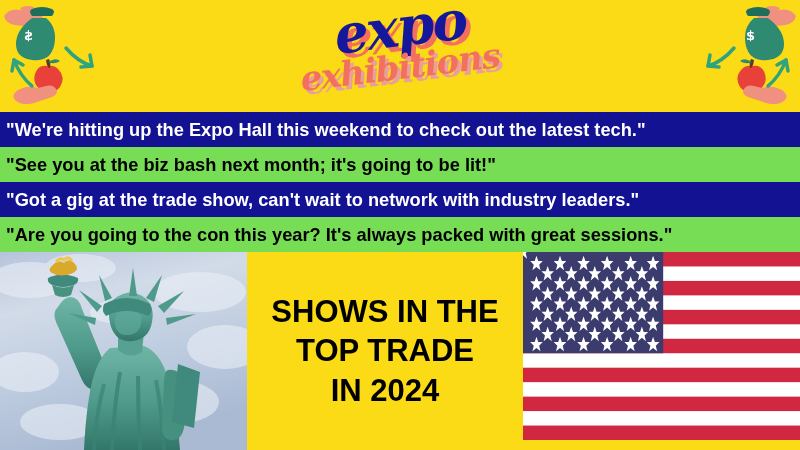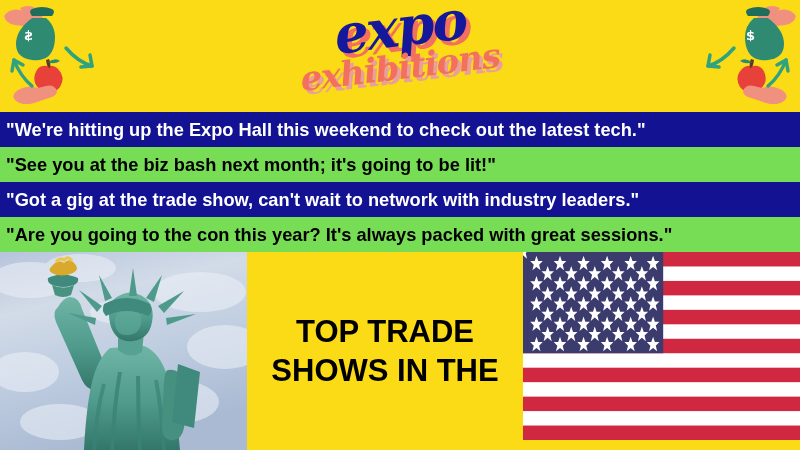"TOP TRADE" span.tline { order: before "SHOWS IN THE" -> after "SHOWS IN THE" }
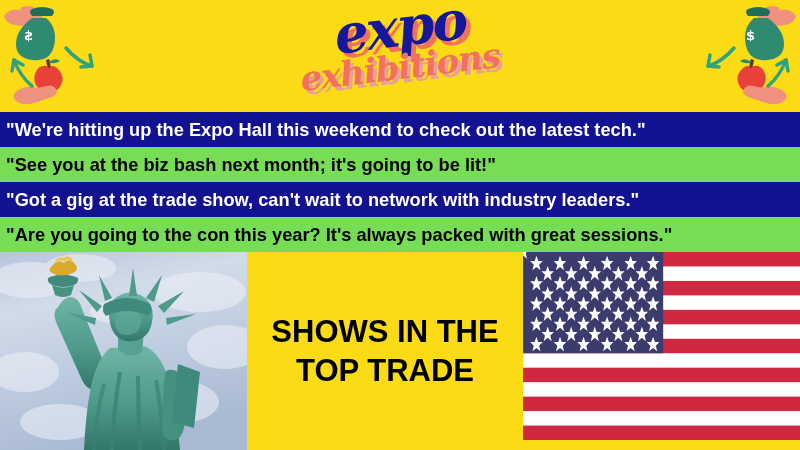"IN 2024" span.tline { html: none -> <span>IN 2024</span> }
